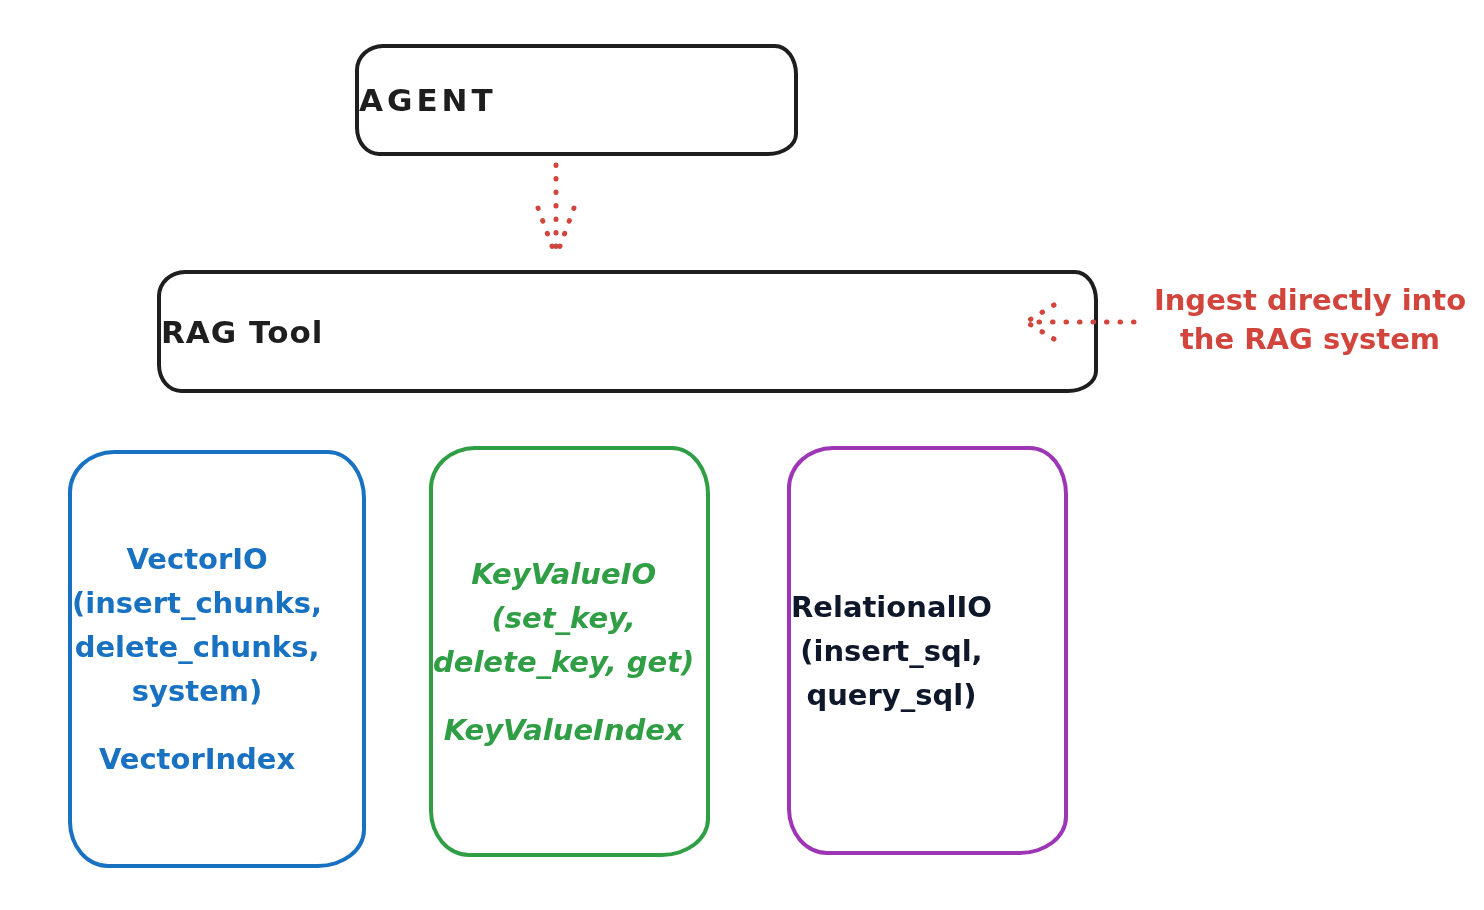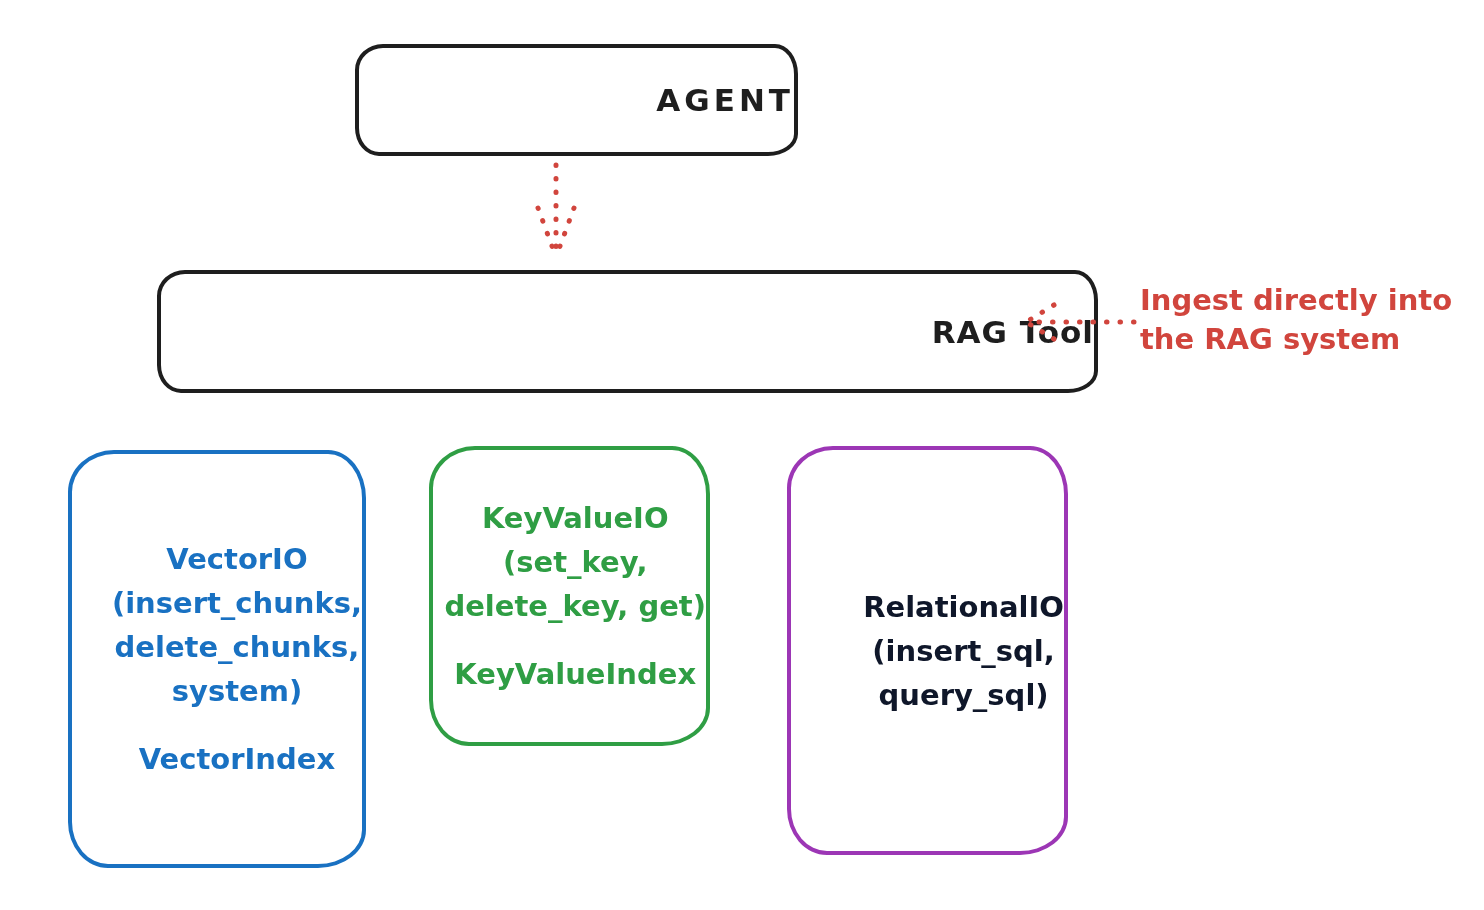"AGENT" .node { justify-content: flex-end -> flex-start }
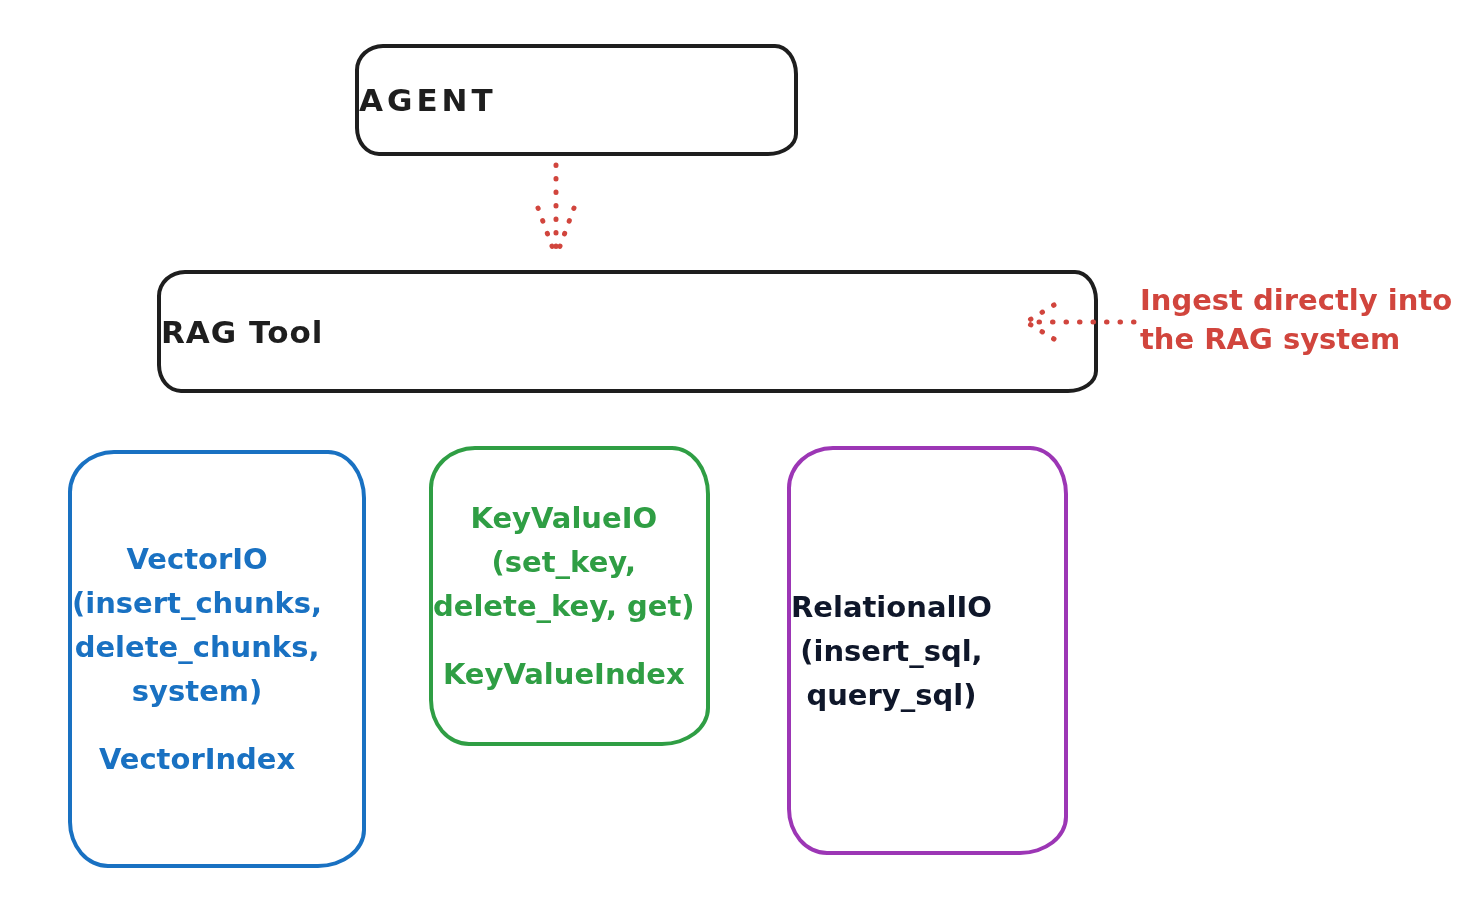"Ingest directly into" .annotation { text-align: left -> center }
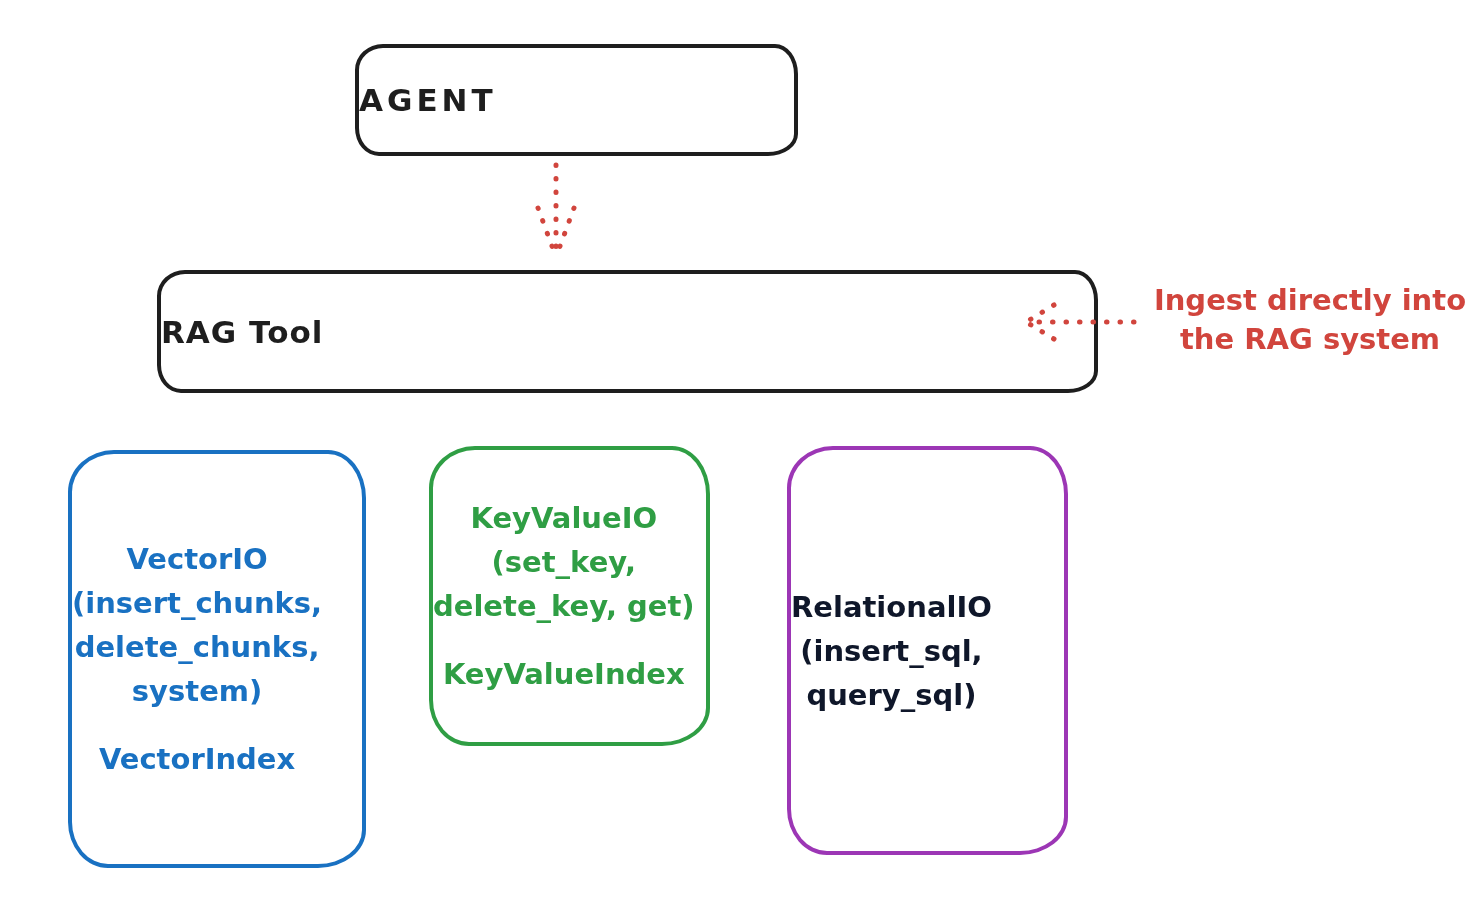"KeyValueIO" .green-box { font-style: none -> italic; height: 300px -> 411px }
